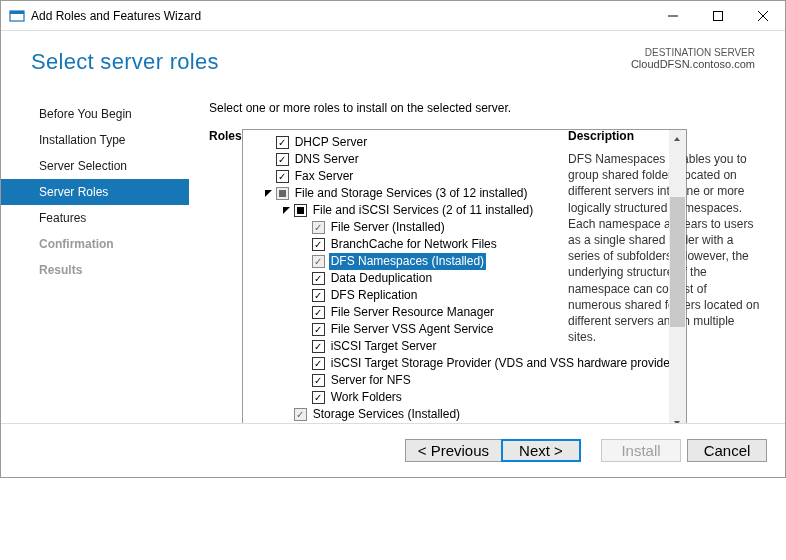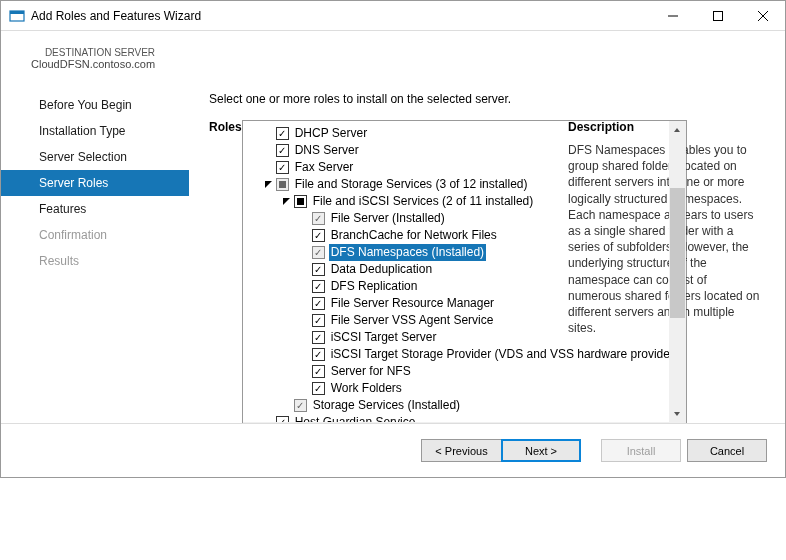"Select server roles" h1 { html: none -> <h1>Select server roles</h1> }
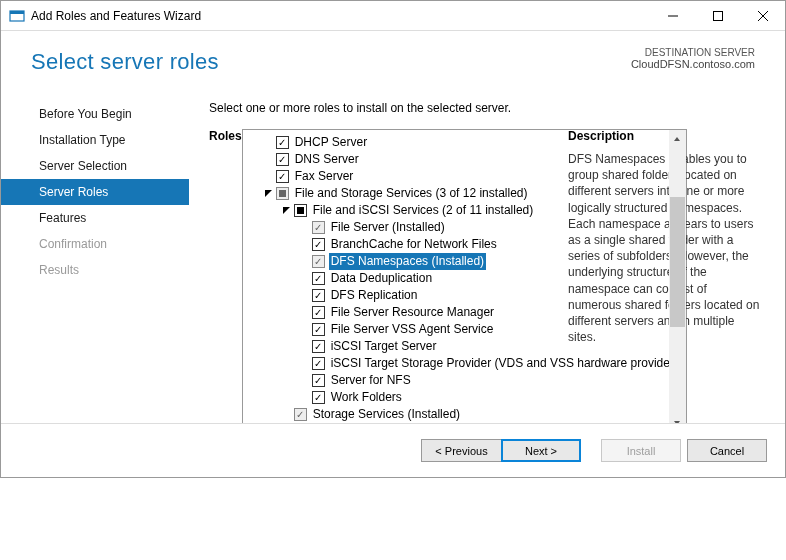"Confirmation" .side-item.disabled { font-weight: none -> bold }
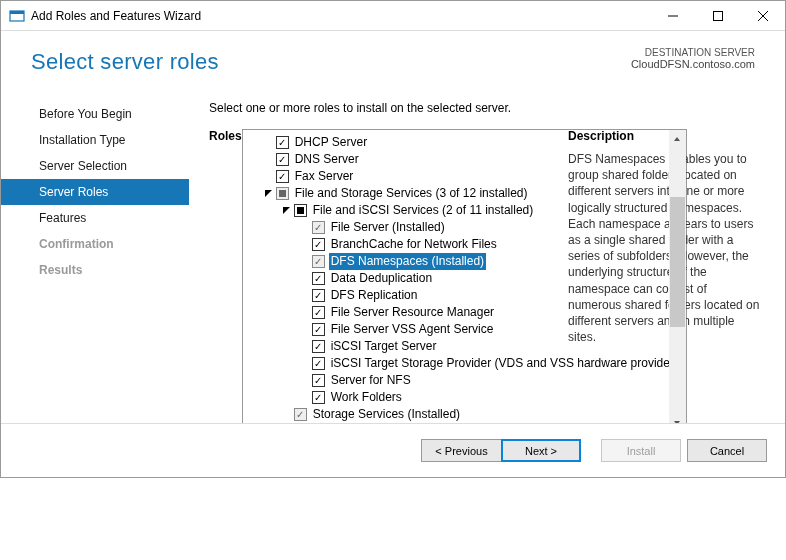"< Previous" .btn { font-size: 11px -> 15px }
